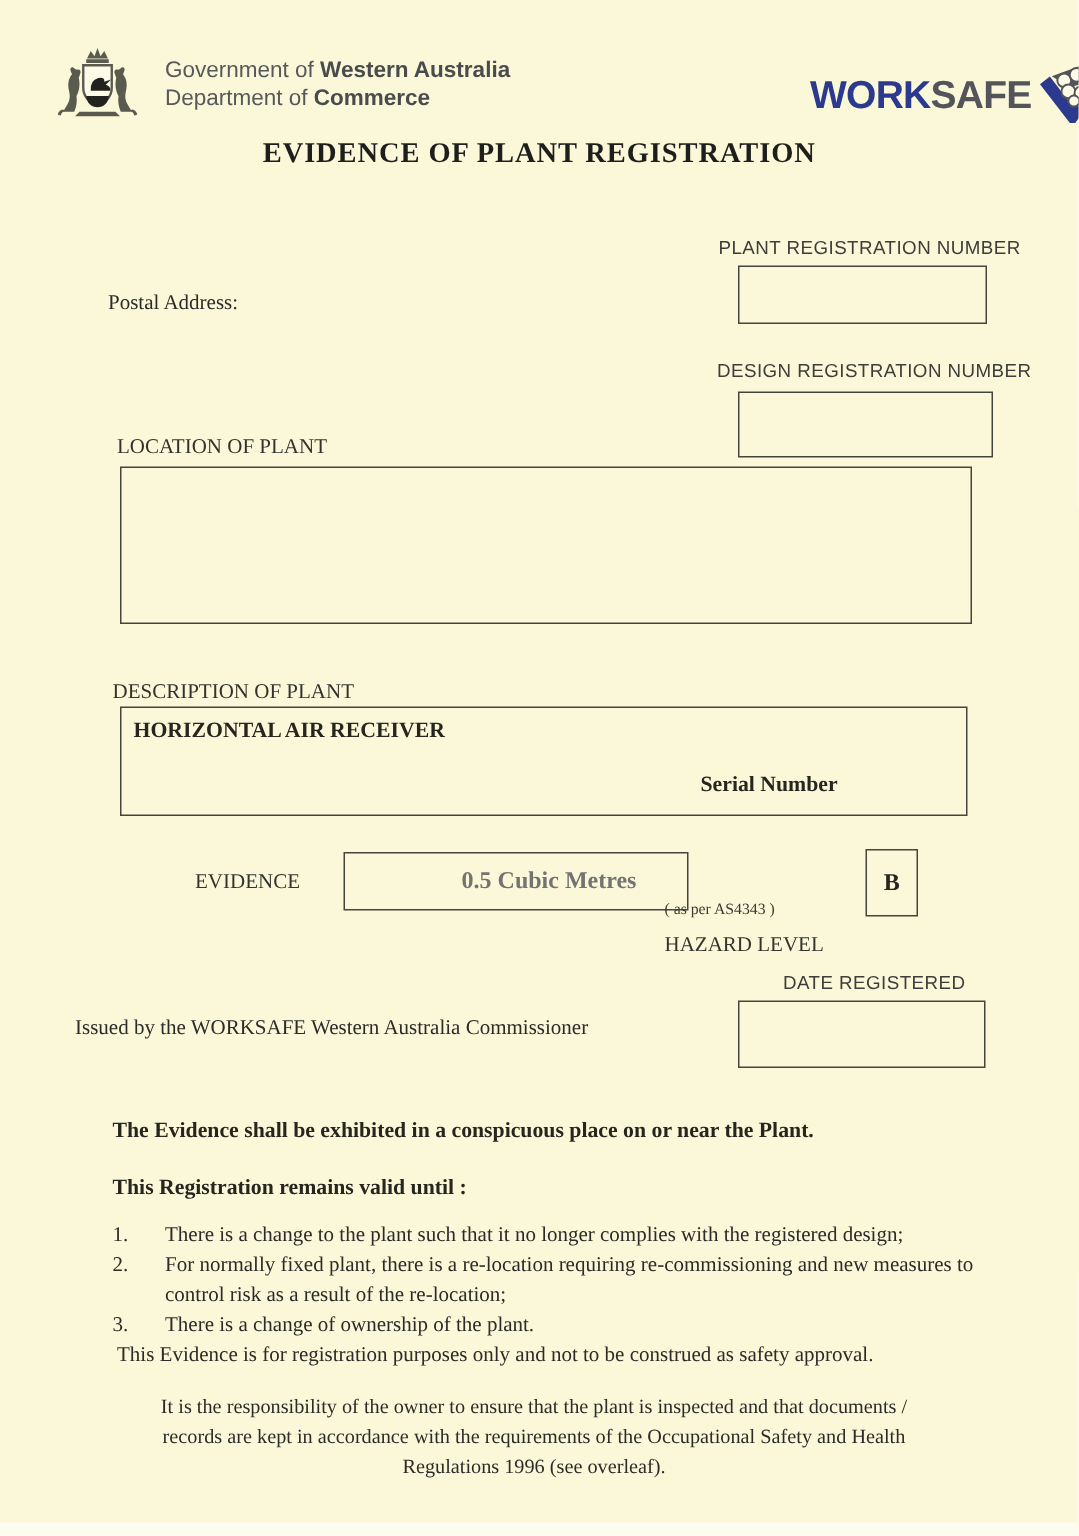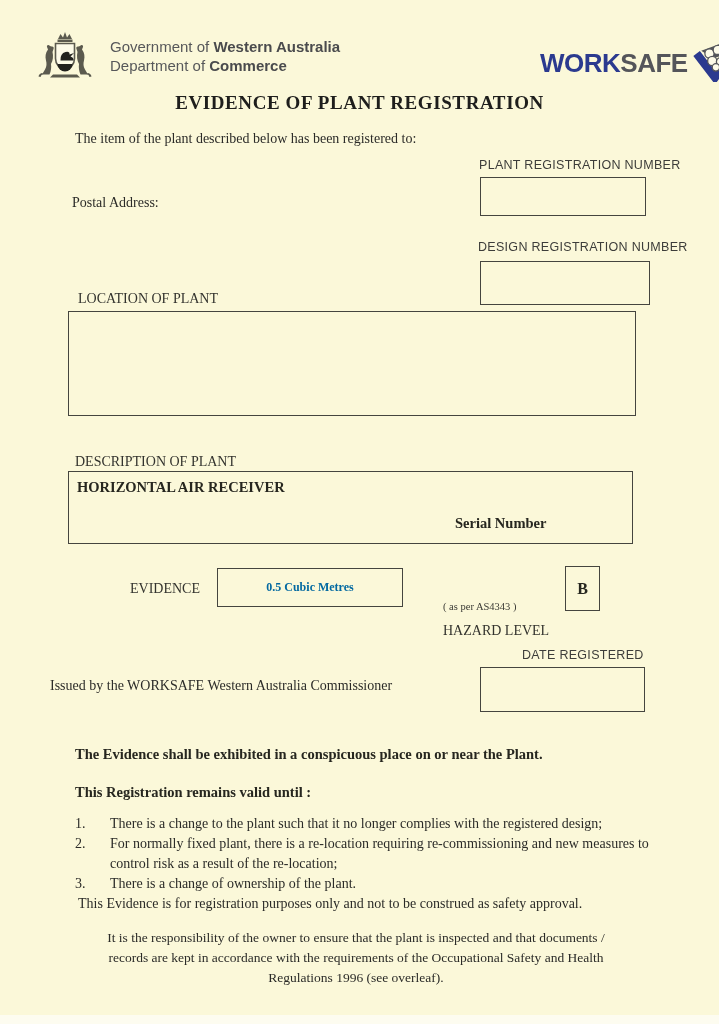"The item of the plant" div.abs { html: <div>The item of the plant described below has been registered to:</div> -> none }
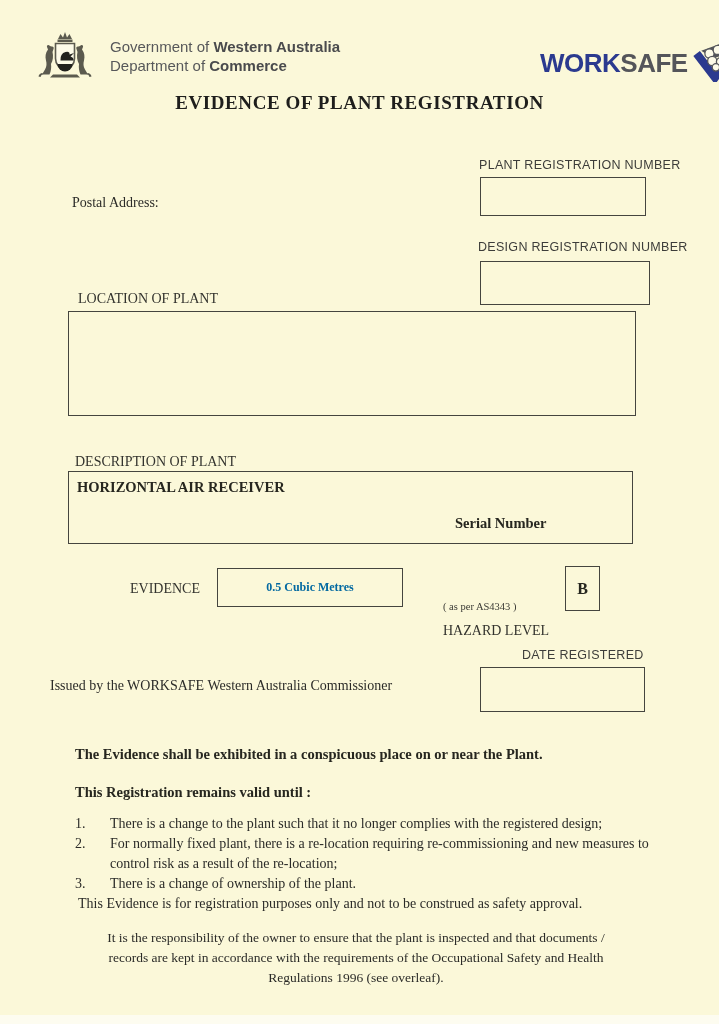"HORIZONTAL AIR RECEIVER" .fbox { margin-left: none -> 12px }
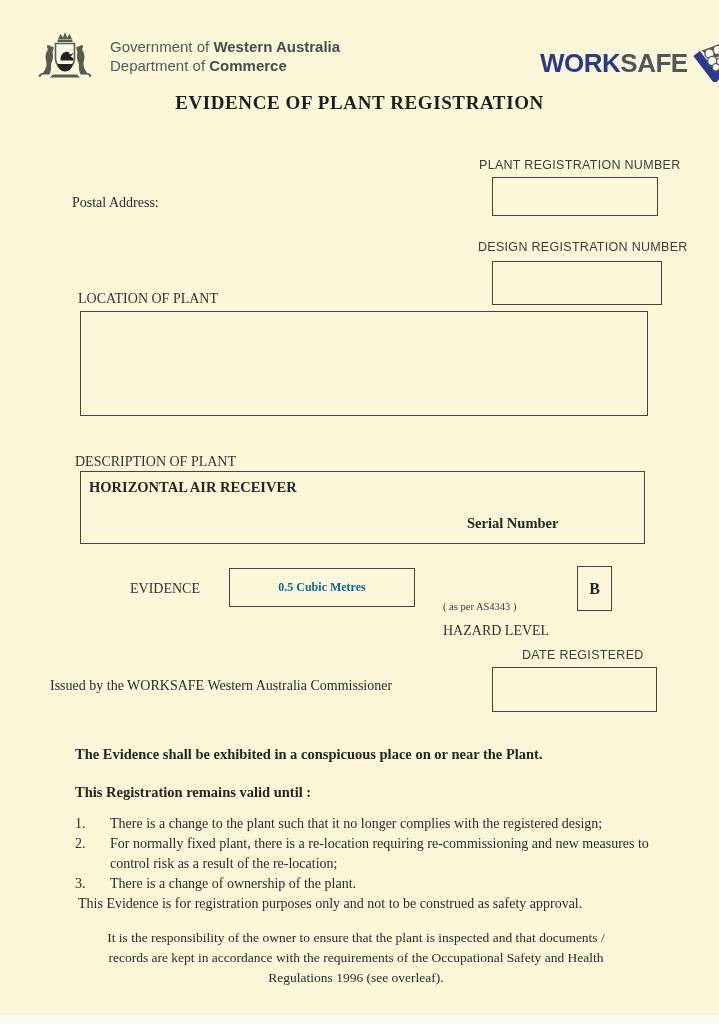"0.5 Cubic Metres" .cap-box { color: #0369a1 -> #737373; font-size: 12px -> 16px; padding-left: none -> 44px }
